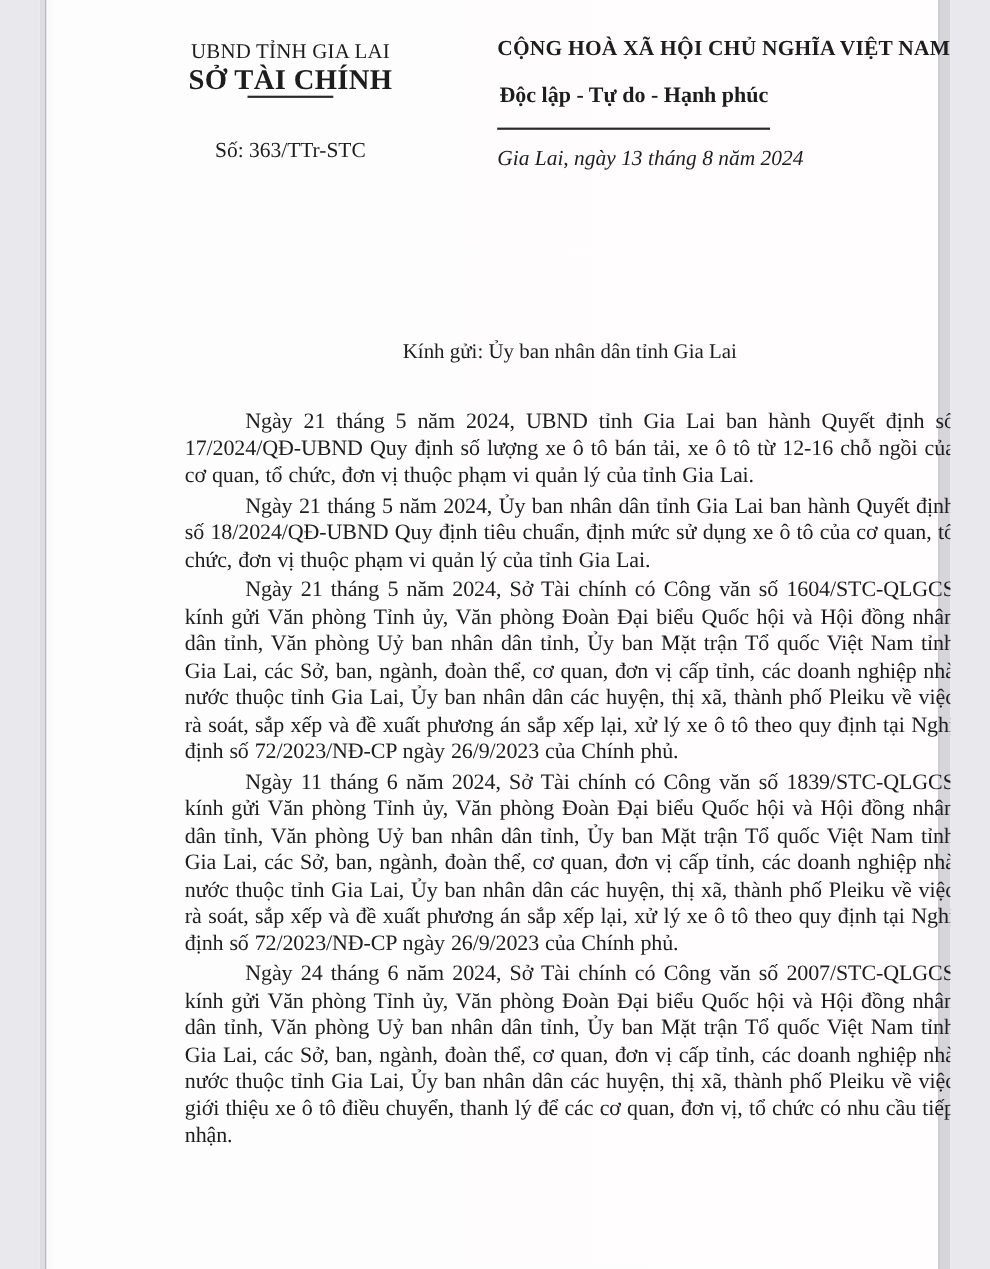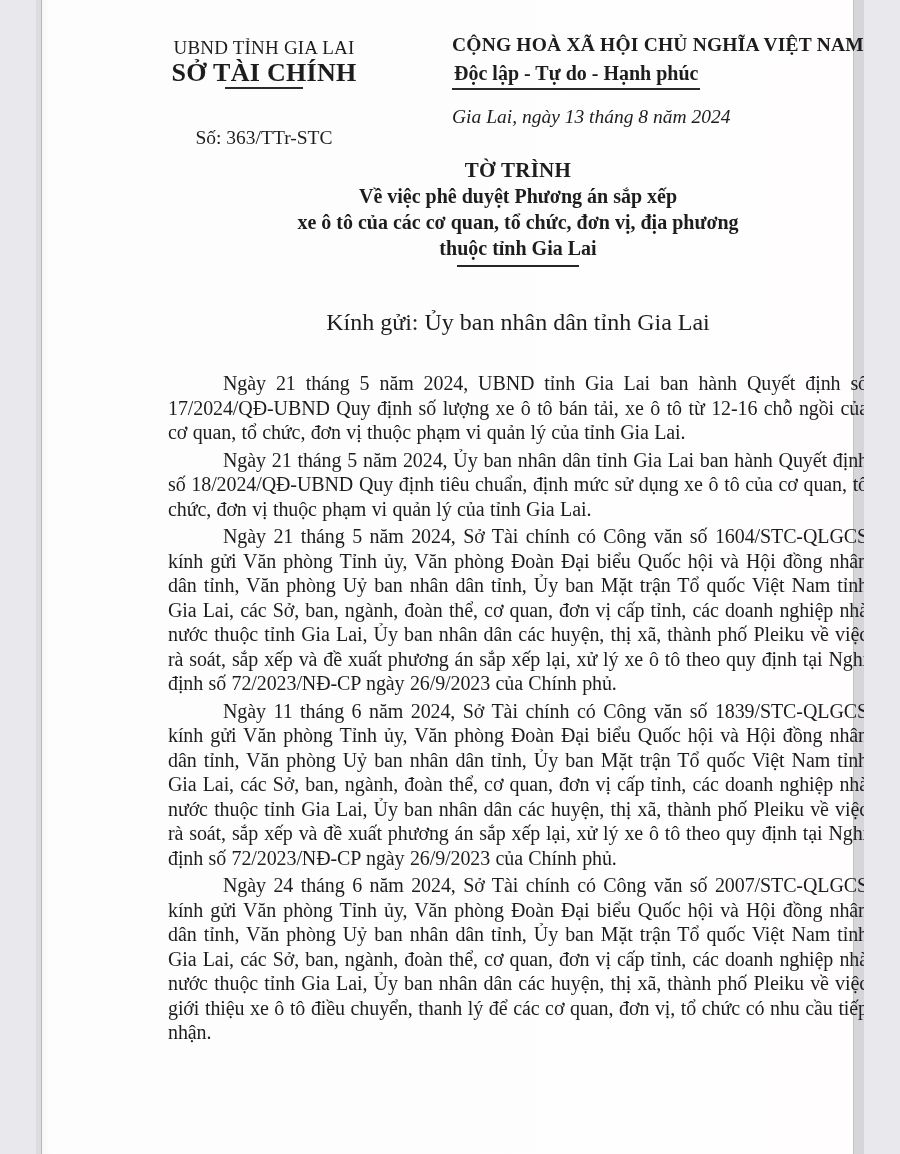"Độc lập - Tự do" .national-motto { margin-top: 2px -> 16px; padding: 0 2px 2px 2px -> 0 2px 16px 2px }
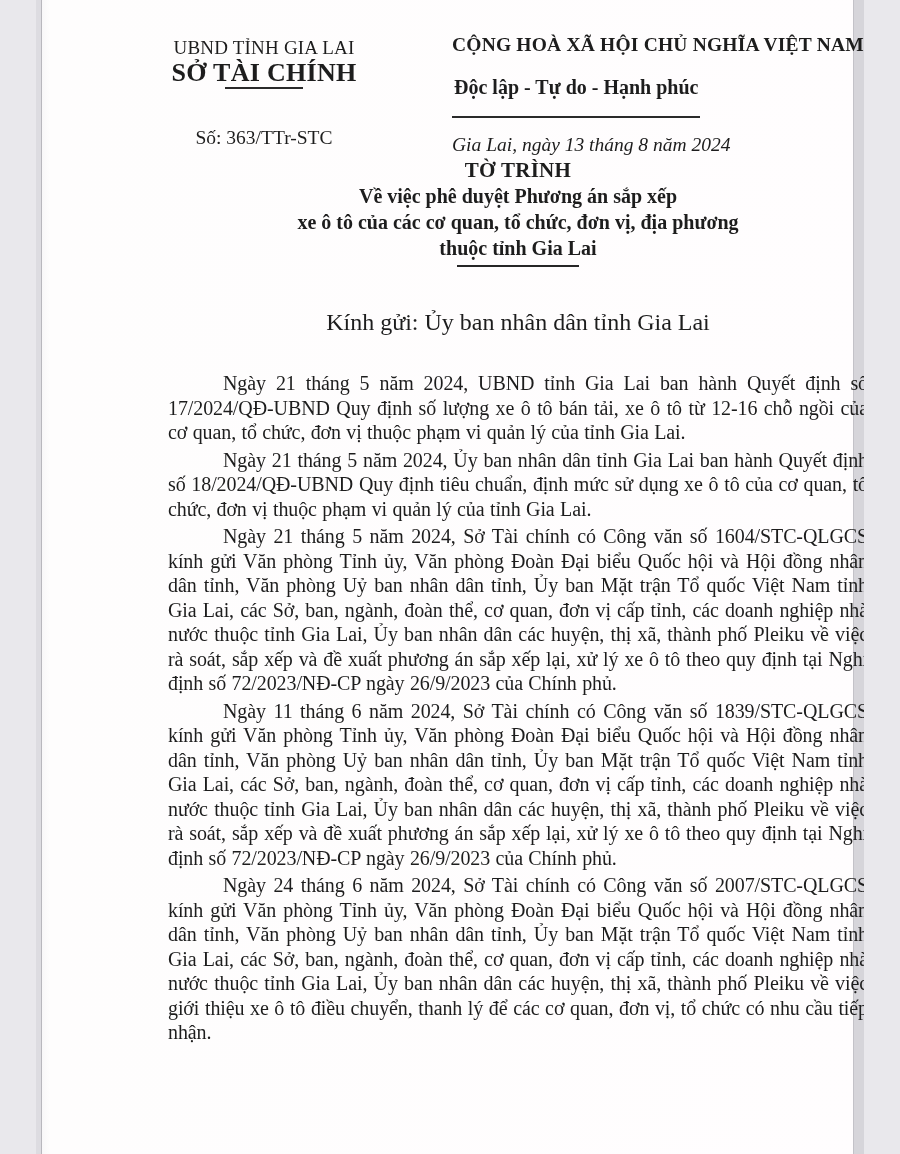"TỜ TRÌNH" div.title-block { html: <div> <div>TỜ TRÌNH</div> <div>Về việc phê duyệt Phương án sắp xếp</div> <div>xe ô tô của các cơ quan, tổ chức, đơn vị, địa phương</div> <div>thuộc tỉnh Gia Lai</div> <div></div> </div> -> none }
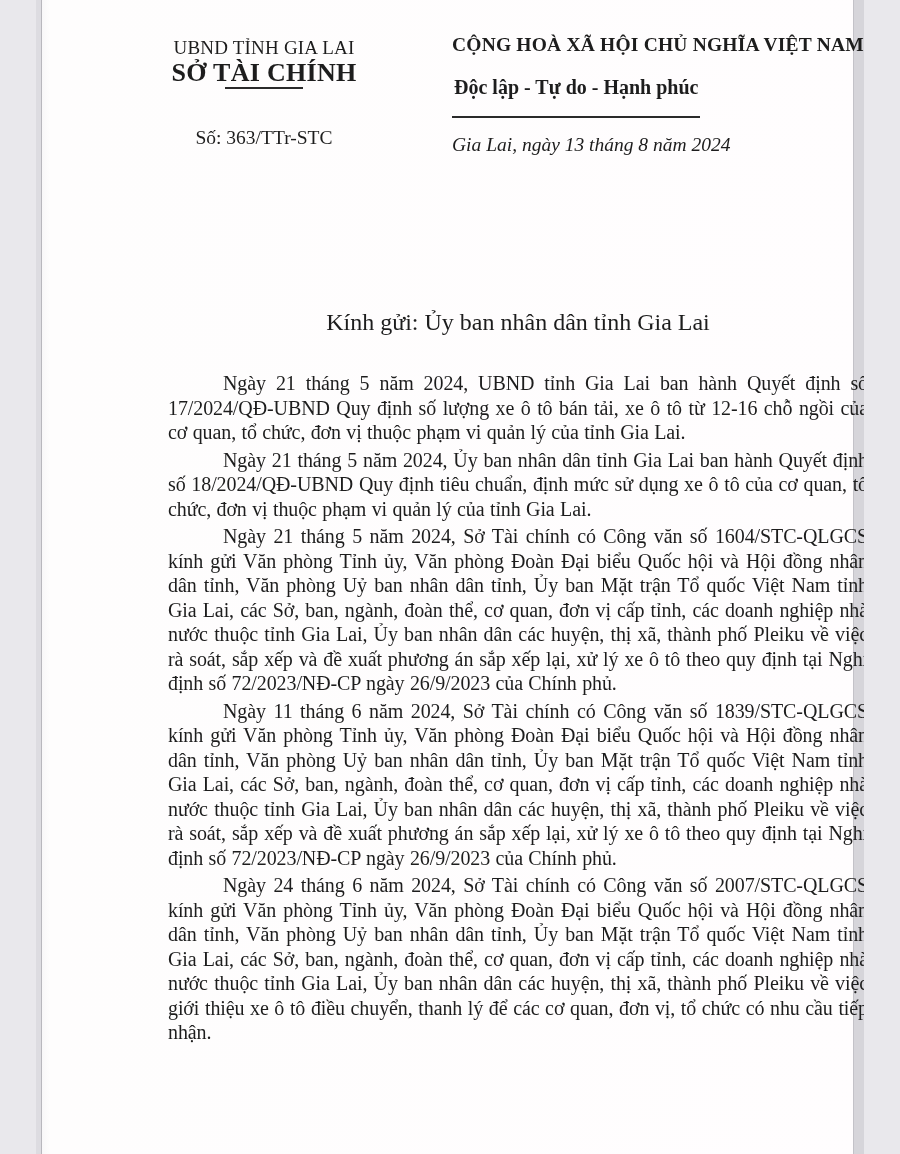"Kính gửi: Ủy ban nhân" .salutation { font-size: 24px -> 19px }
